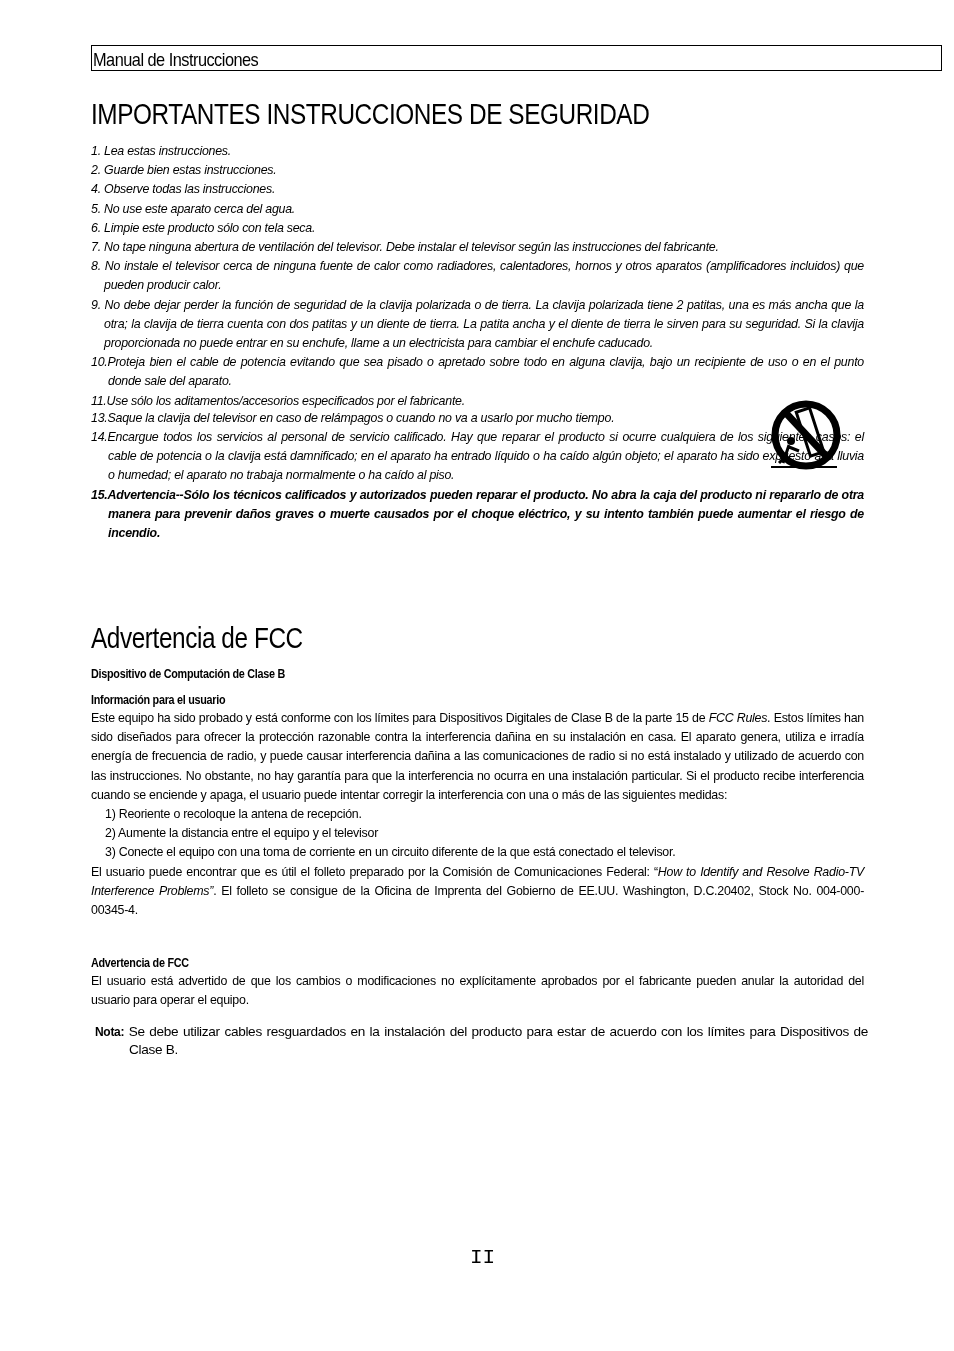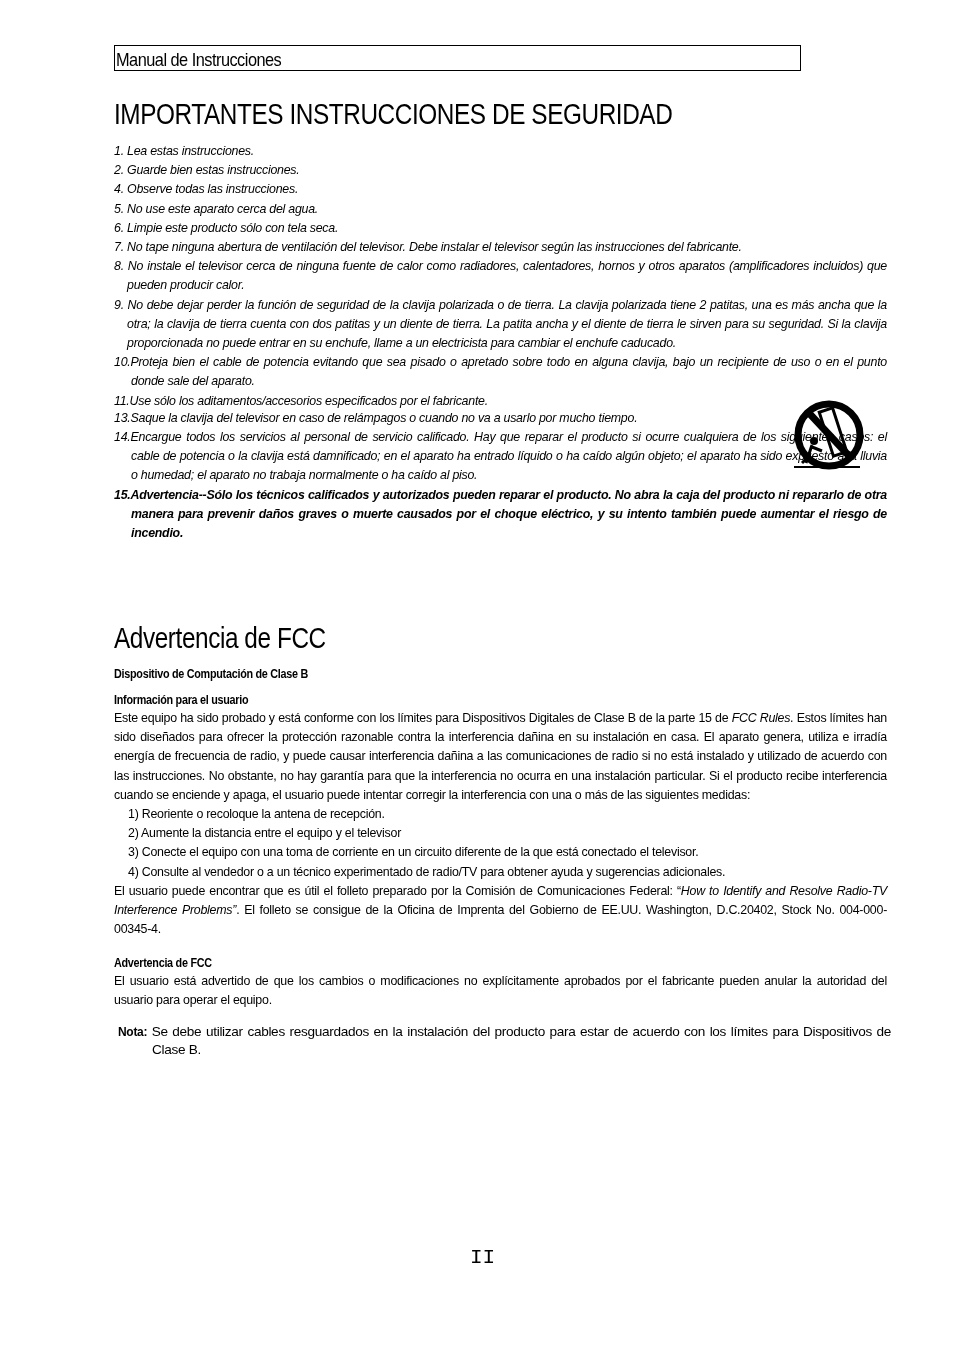"Manual de Instrucciones" .page { margin-left: 23px -> none; width: 687px -> 851px }
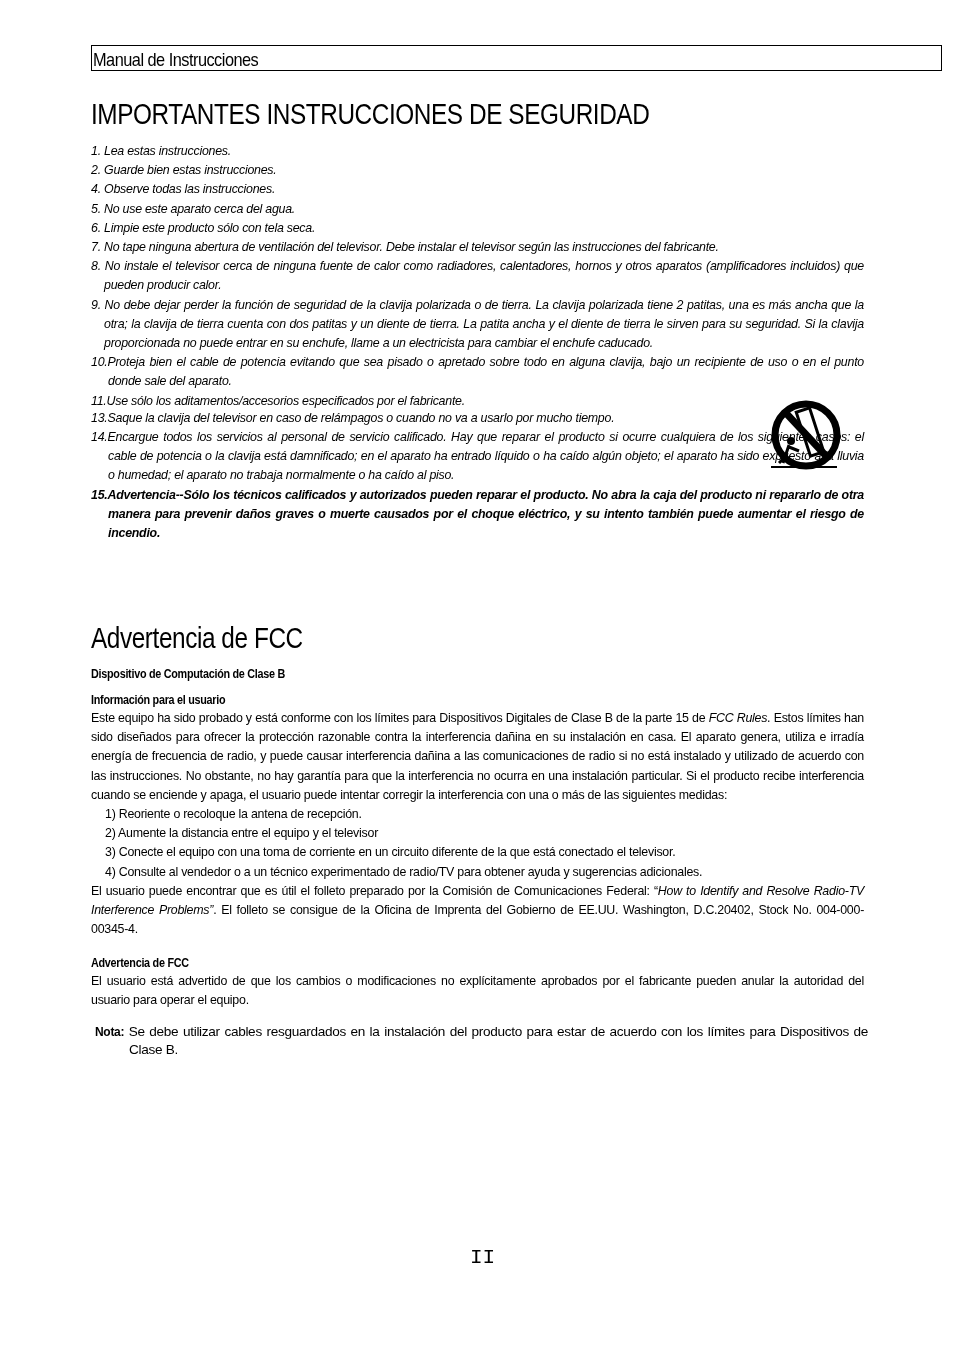"4) Consulte al vendedor o" div.measure { html: <div>4) Consulte al vendedor o a un técnico experimentado de radio/TV para obtener ayuda y sugerencias adicionales.</div> -> none }
